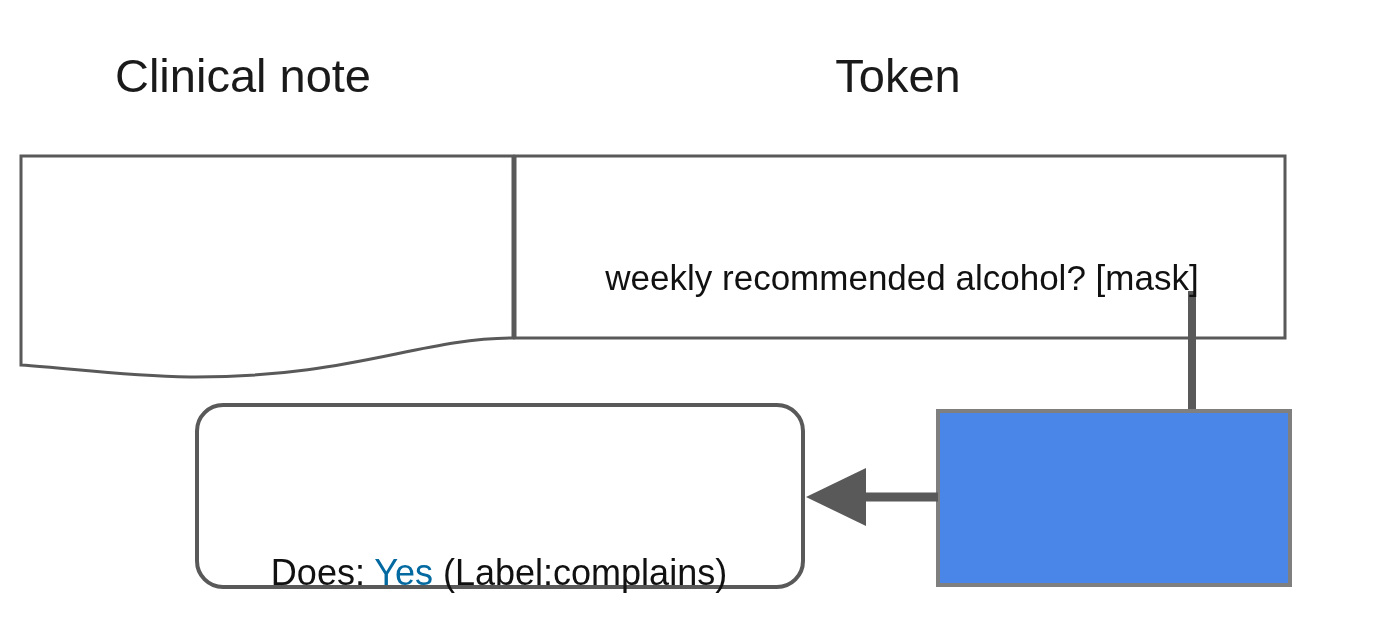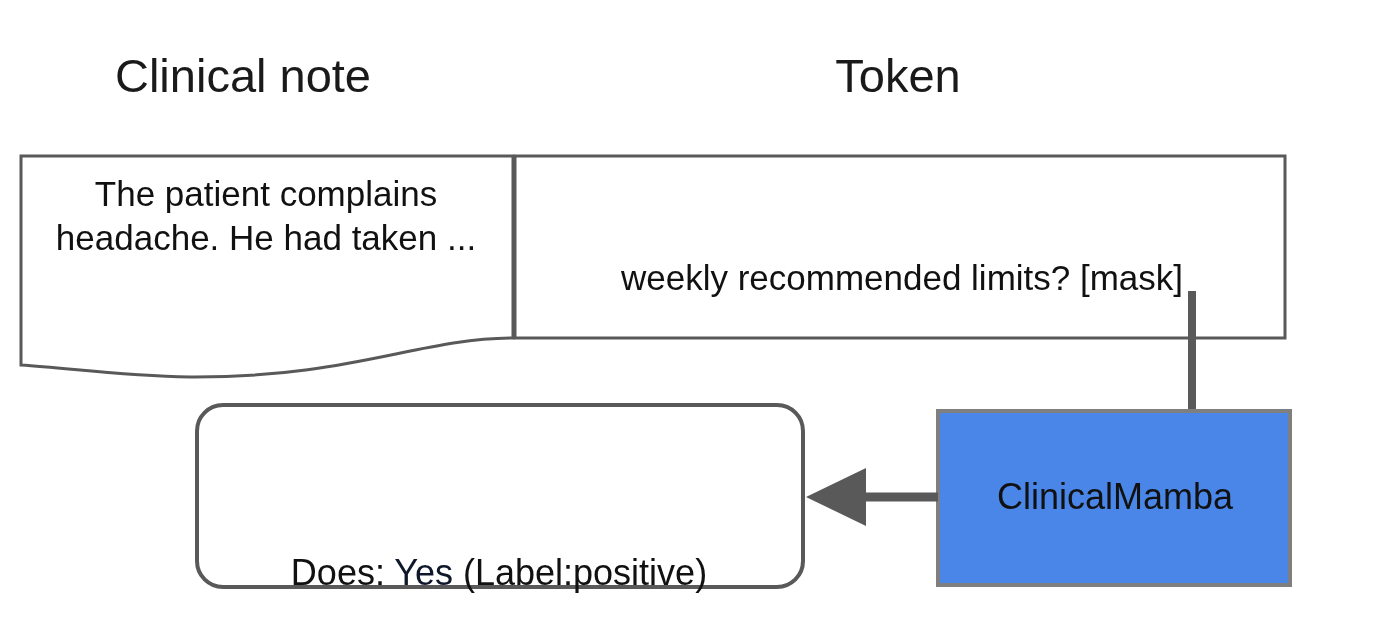"The patient complains headache. He" div.box-text { html: <div>The patient complains headache. He had taken ...</div> -> none }
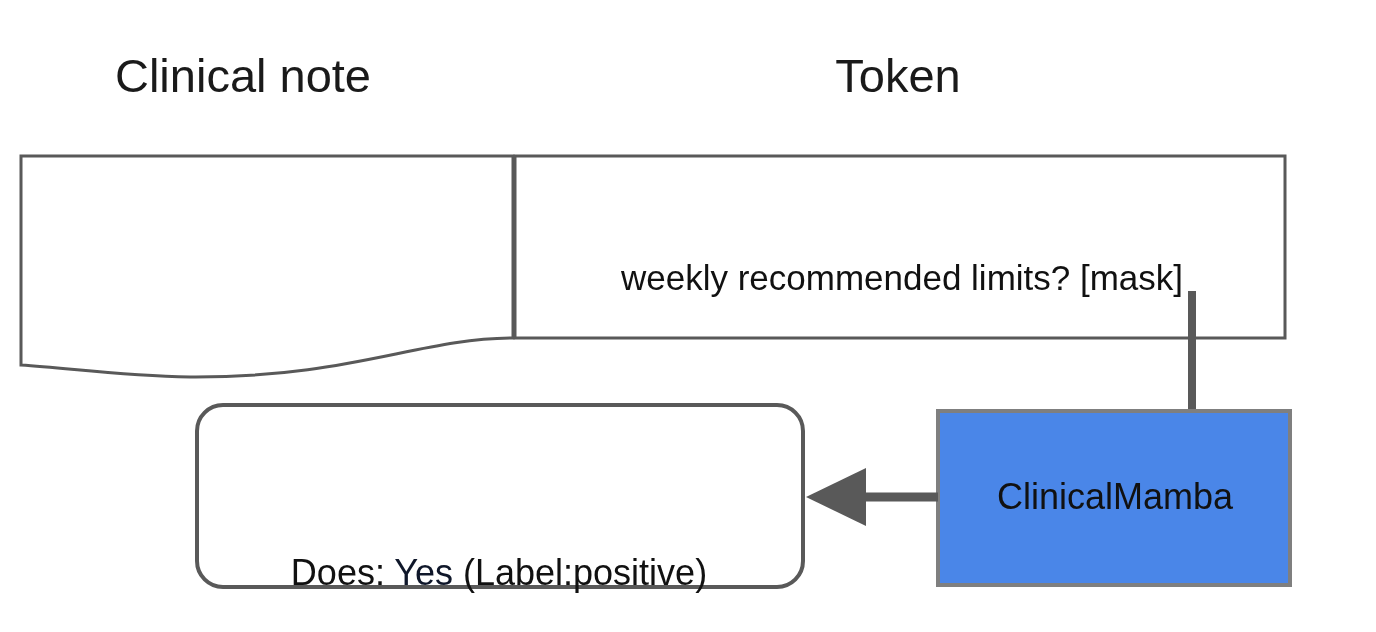"weekly recommended limits? [mask]" div { text: limits -> alcohol }
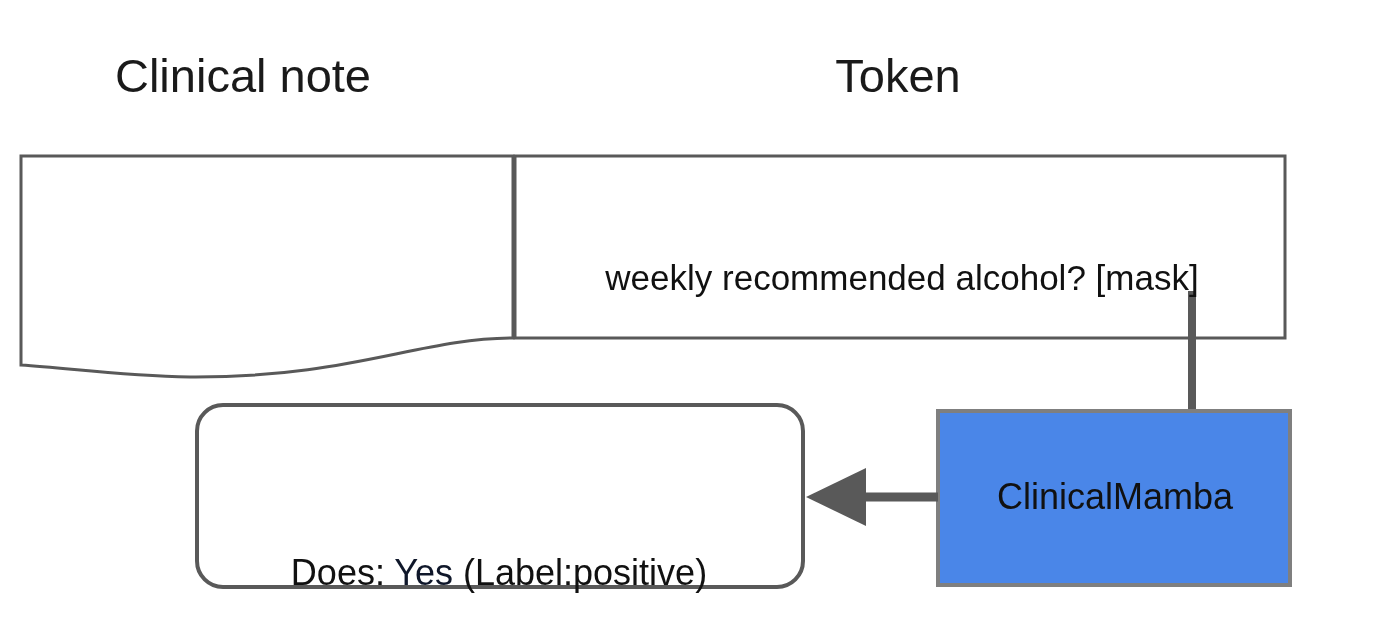"ClinicalMamba" div.box-text { html: <div>ClinicalMamba</div> -> none }
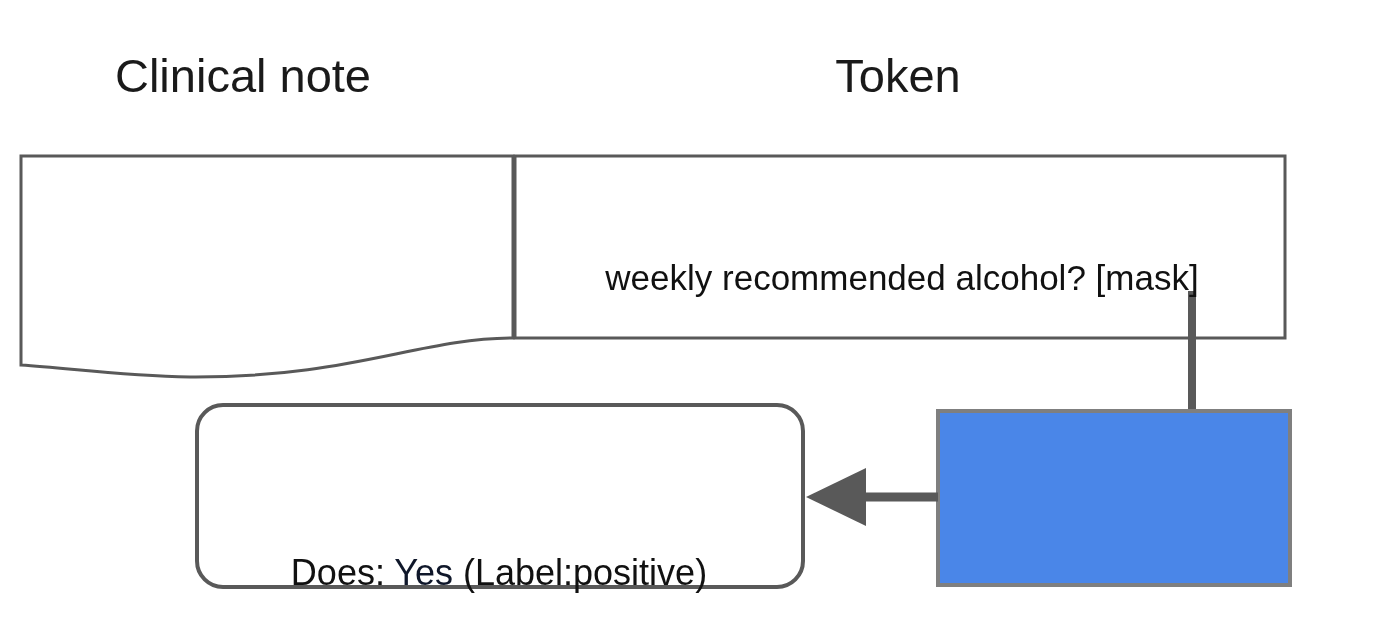"Yes" .tok-yes { color: #0f172a -> #0369a1 }
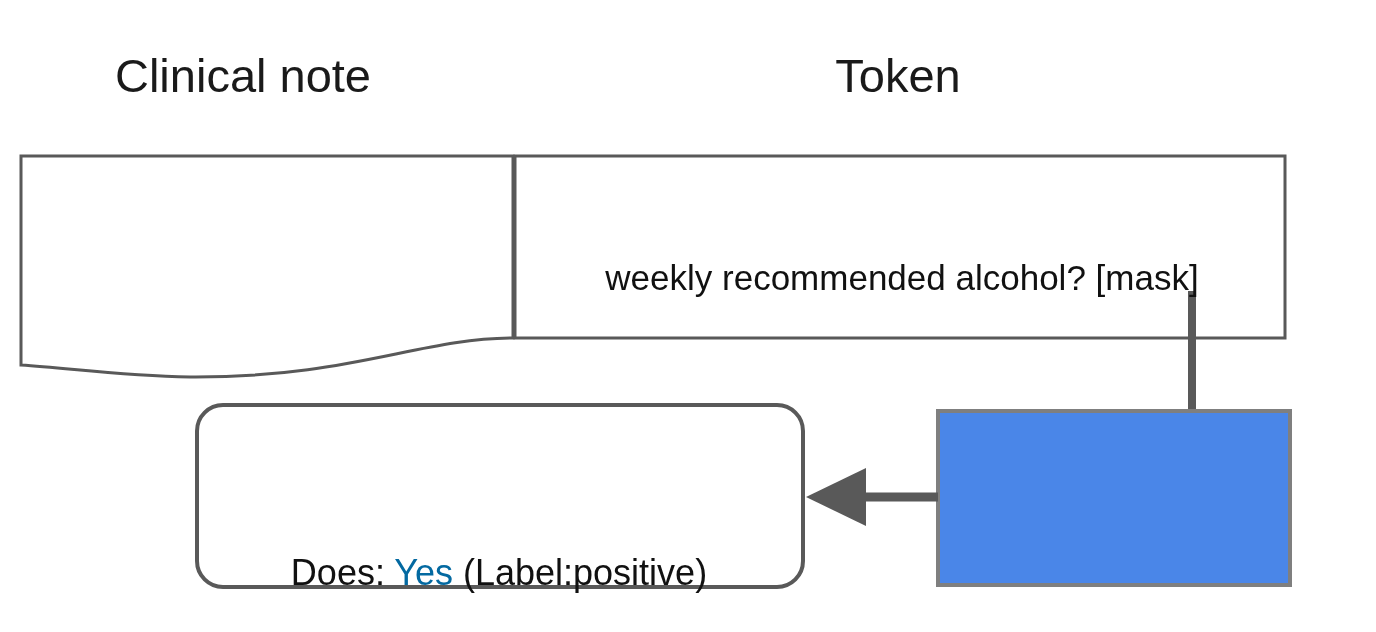"(Label:positive)" span { text: Label:positive -> Label:complains }
